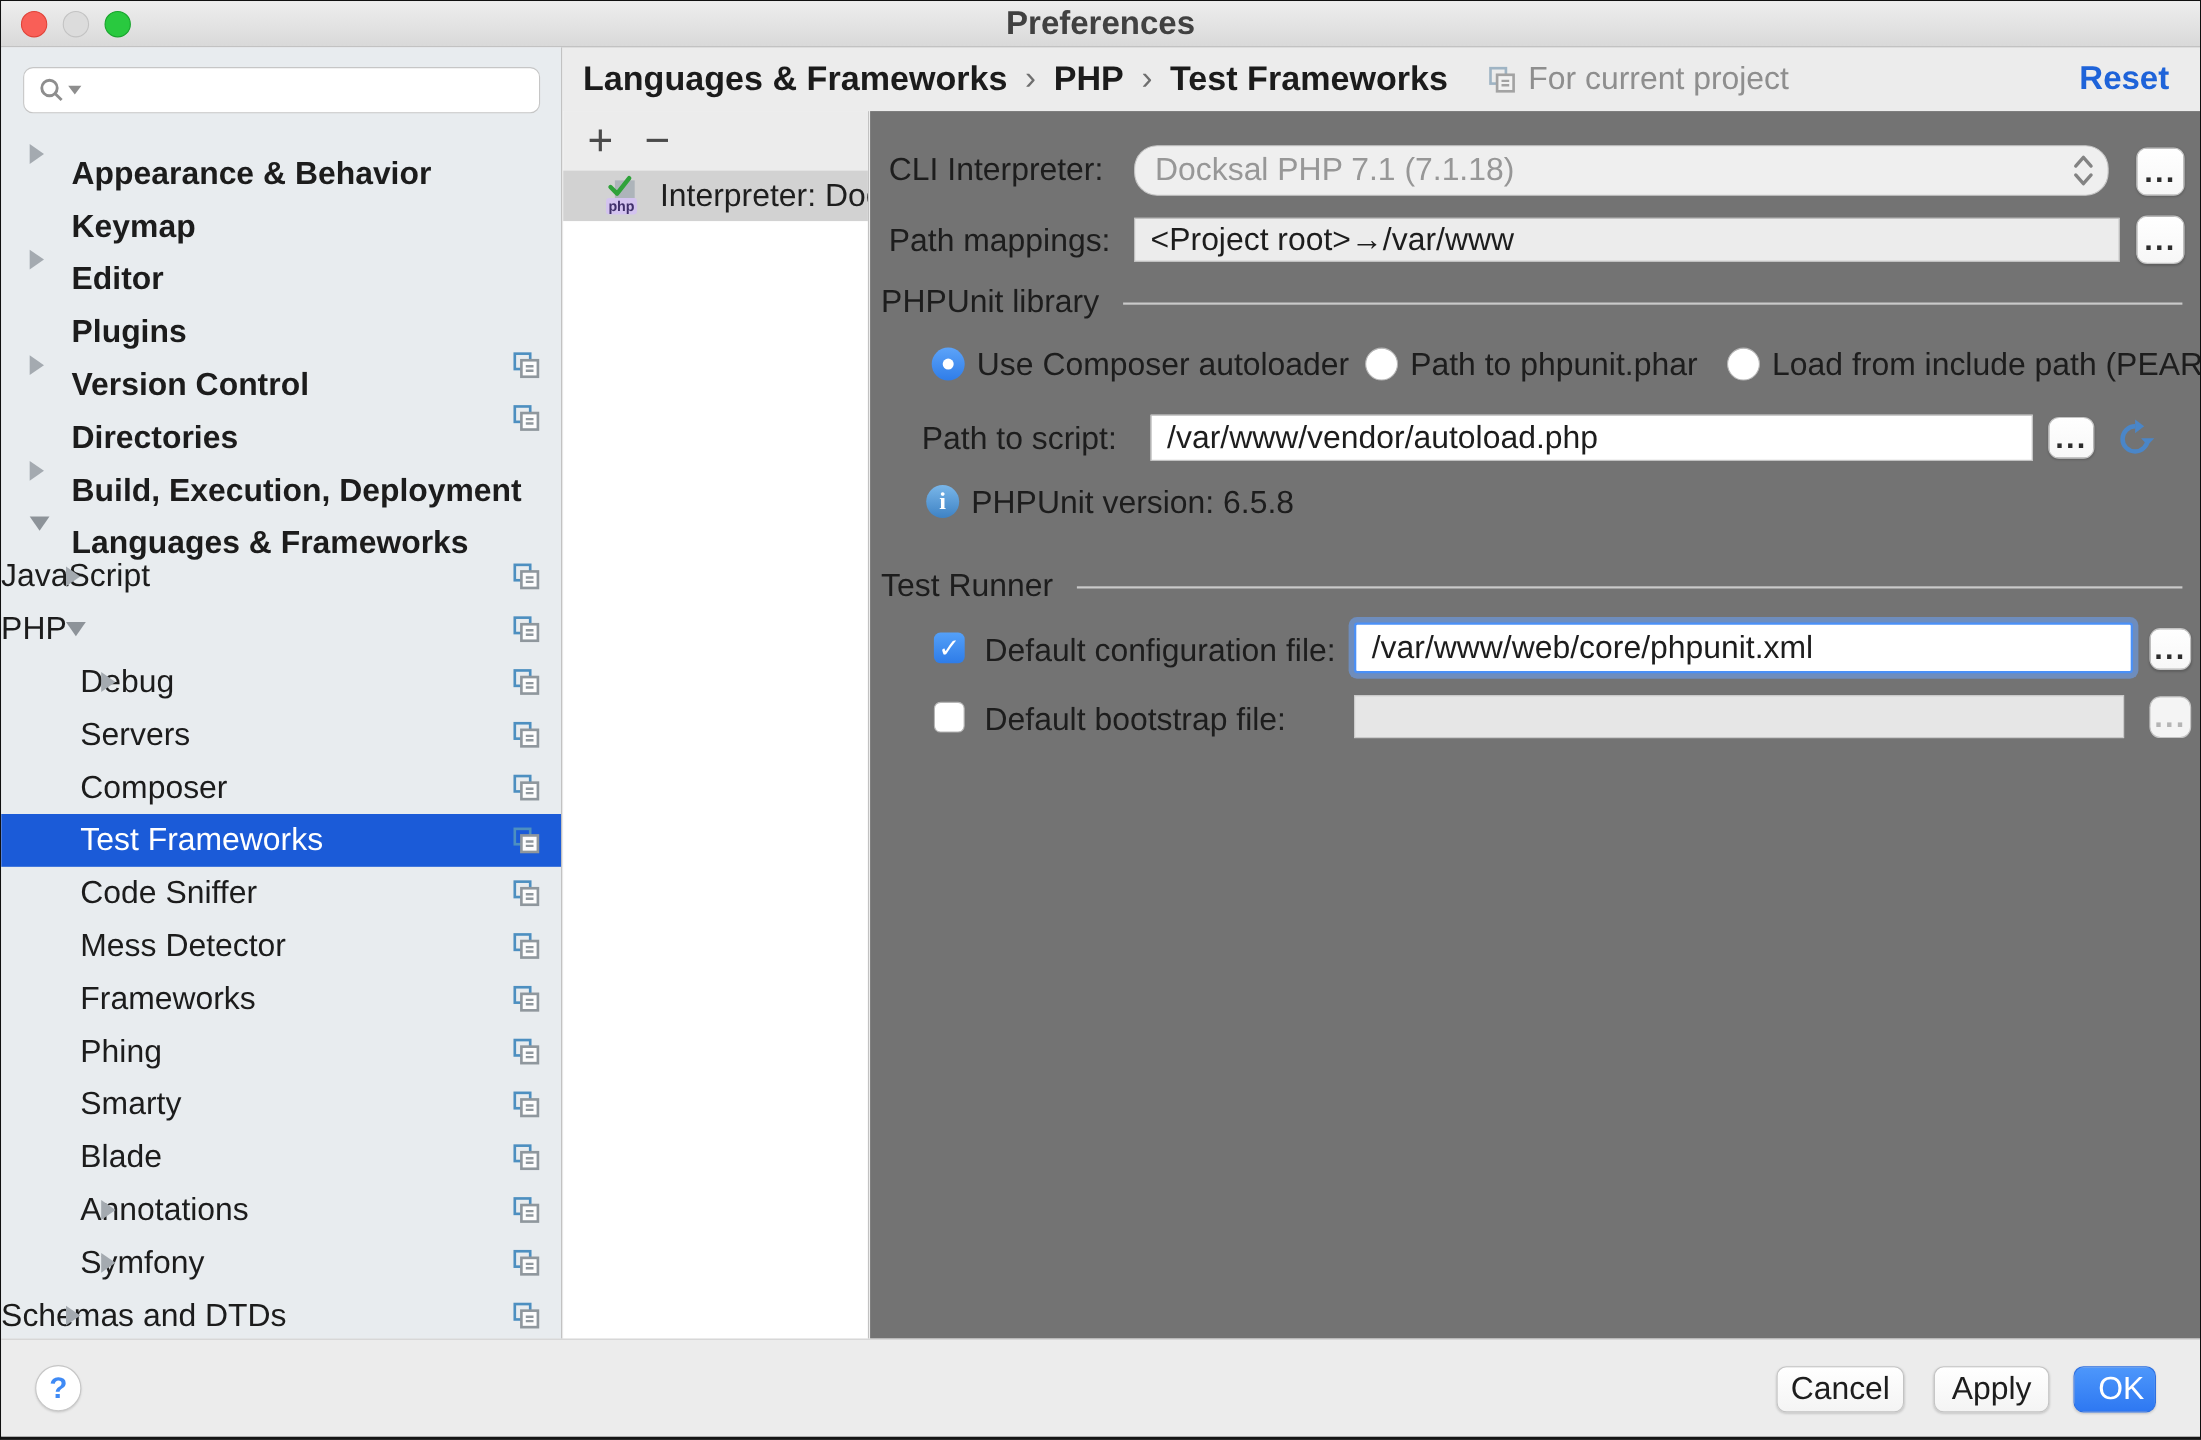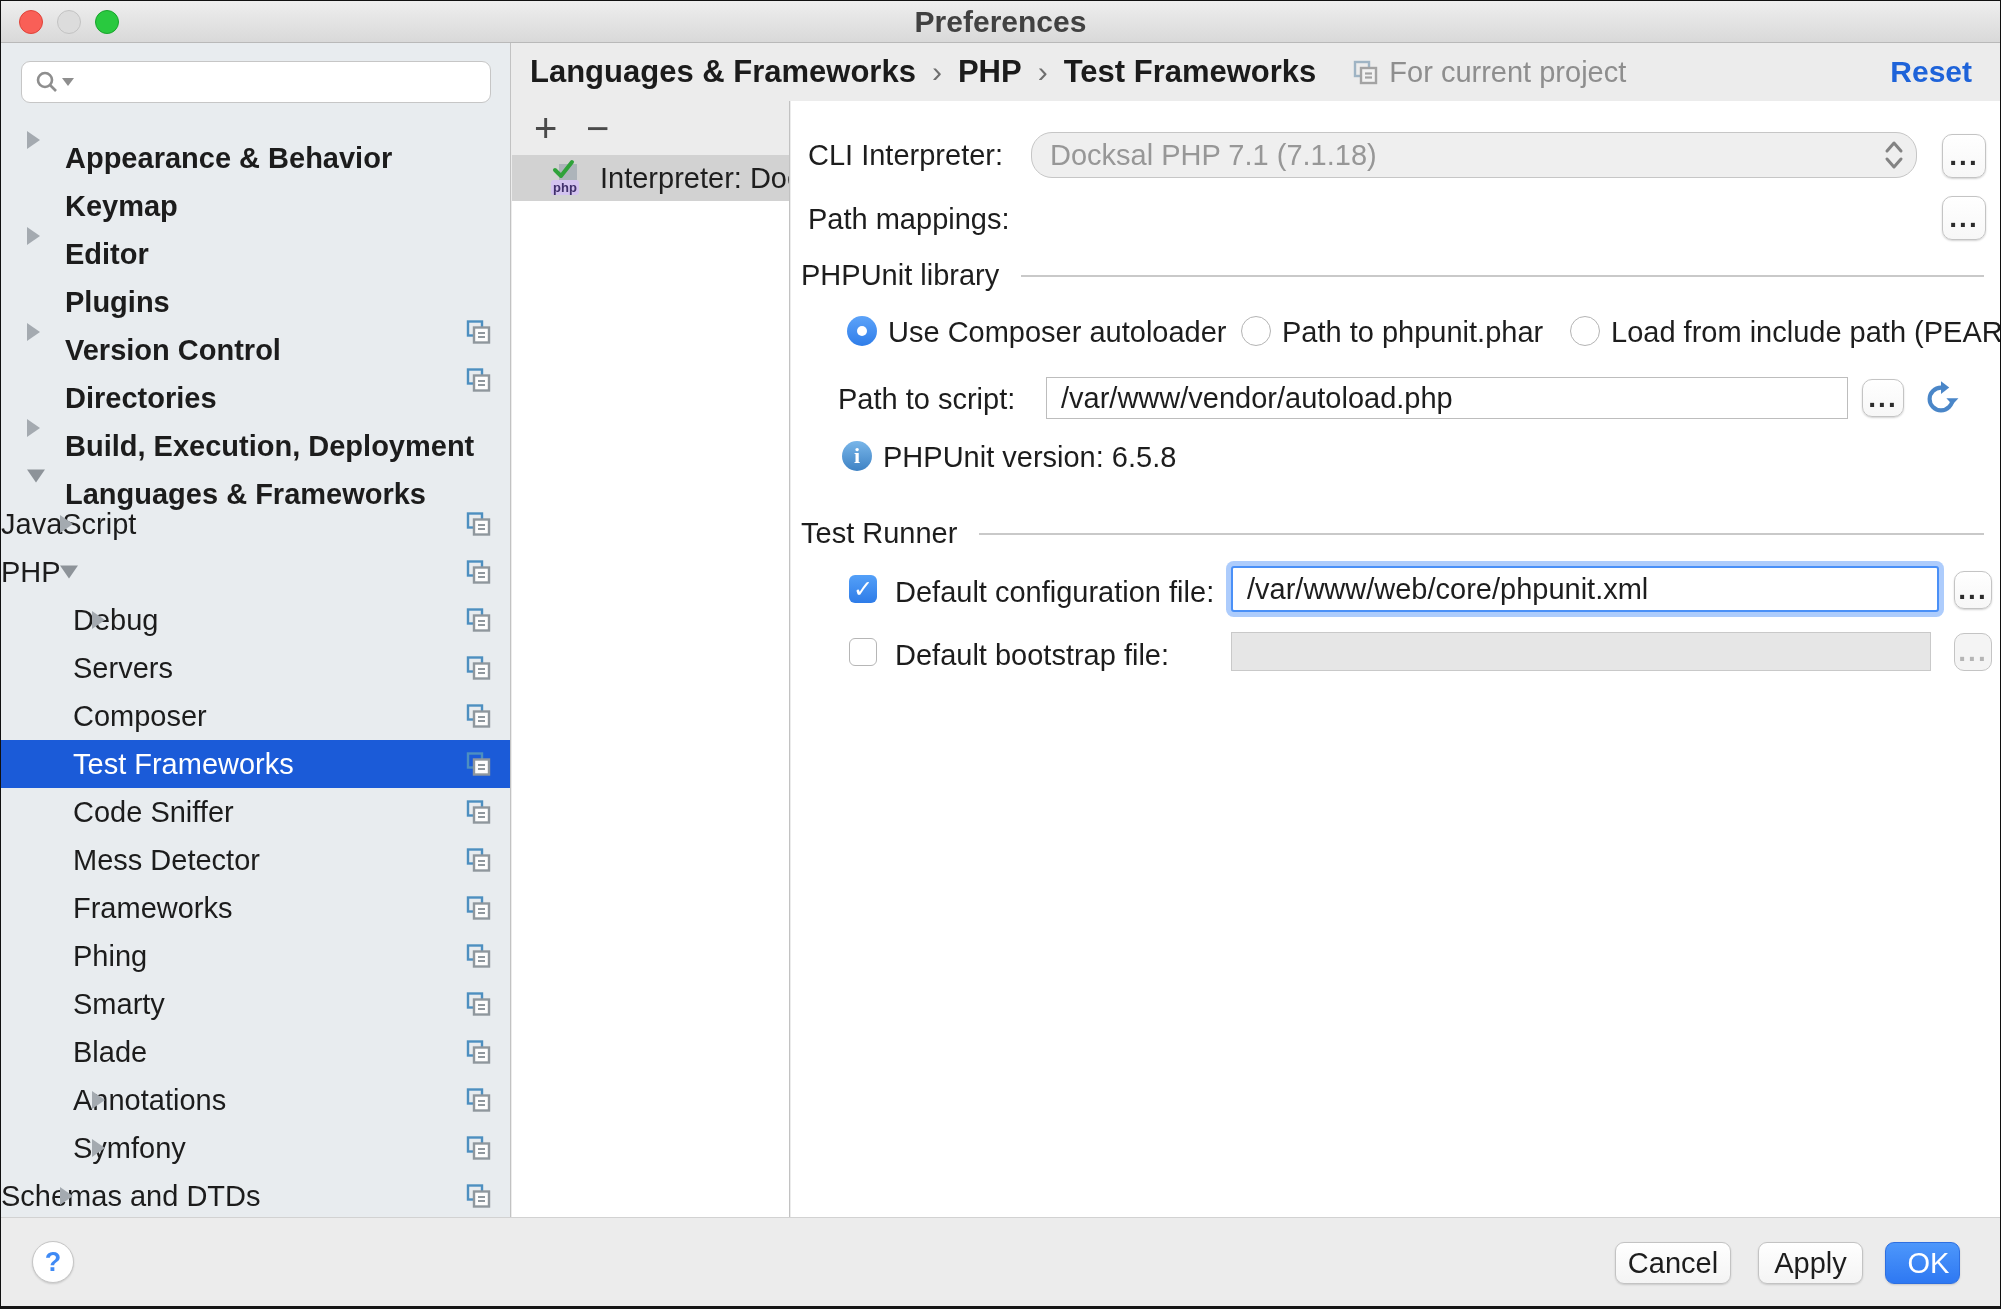"CLI Interpreter:" .formpanel { background: #ffffff -> #737373 }
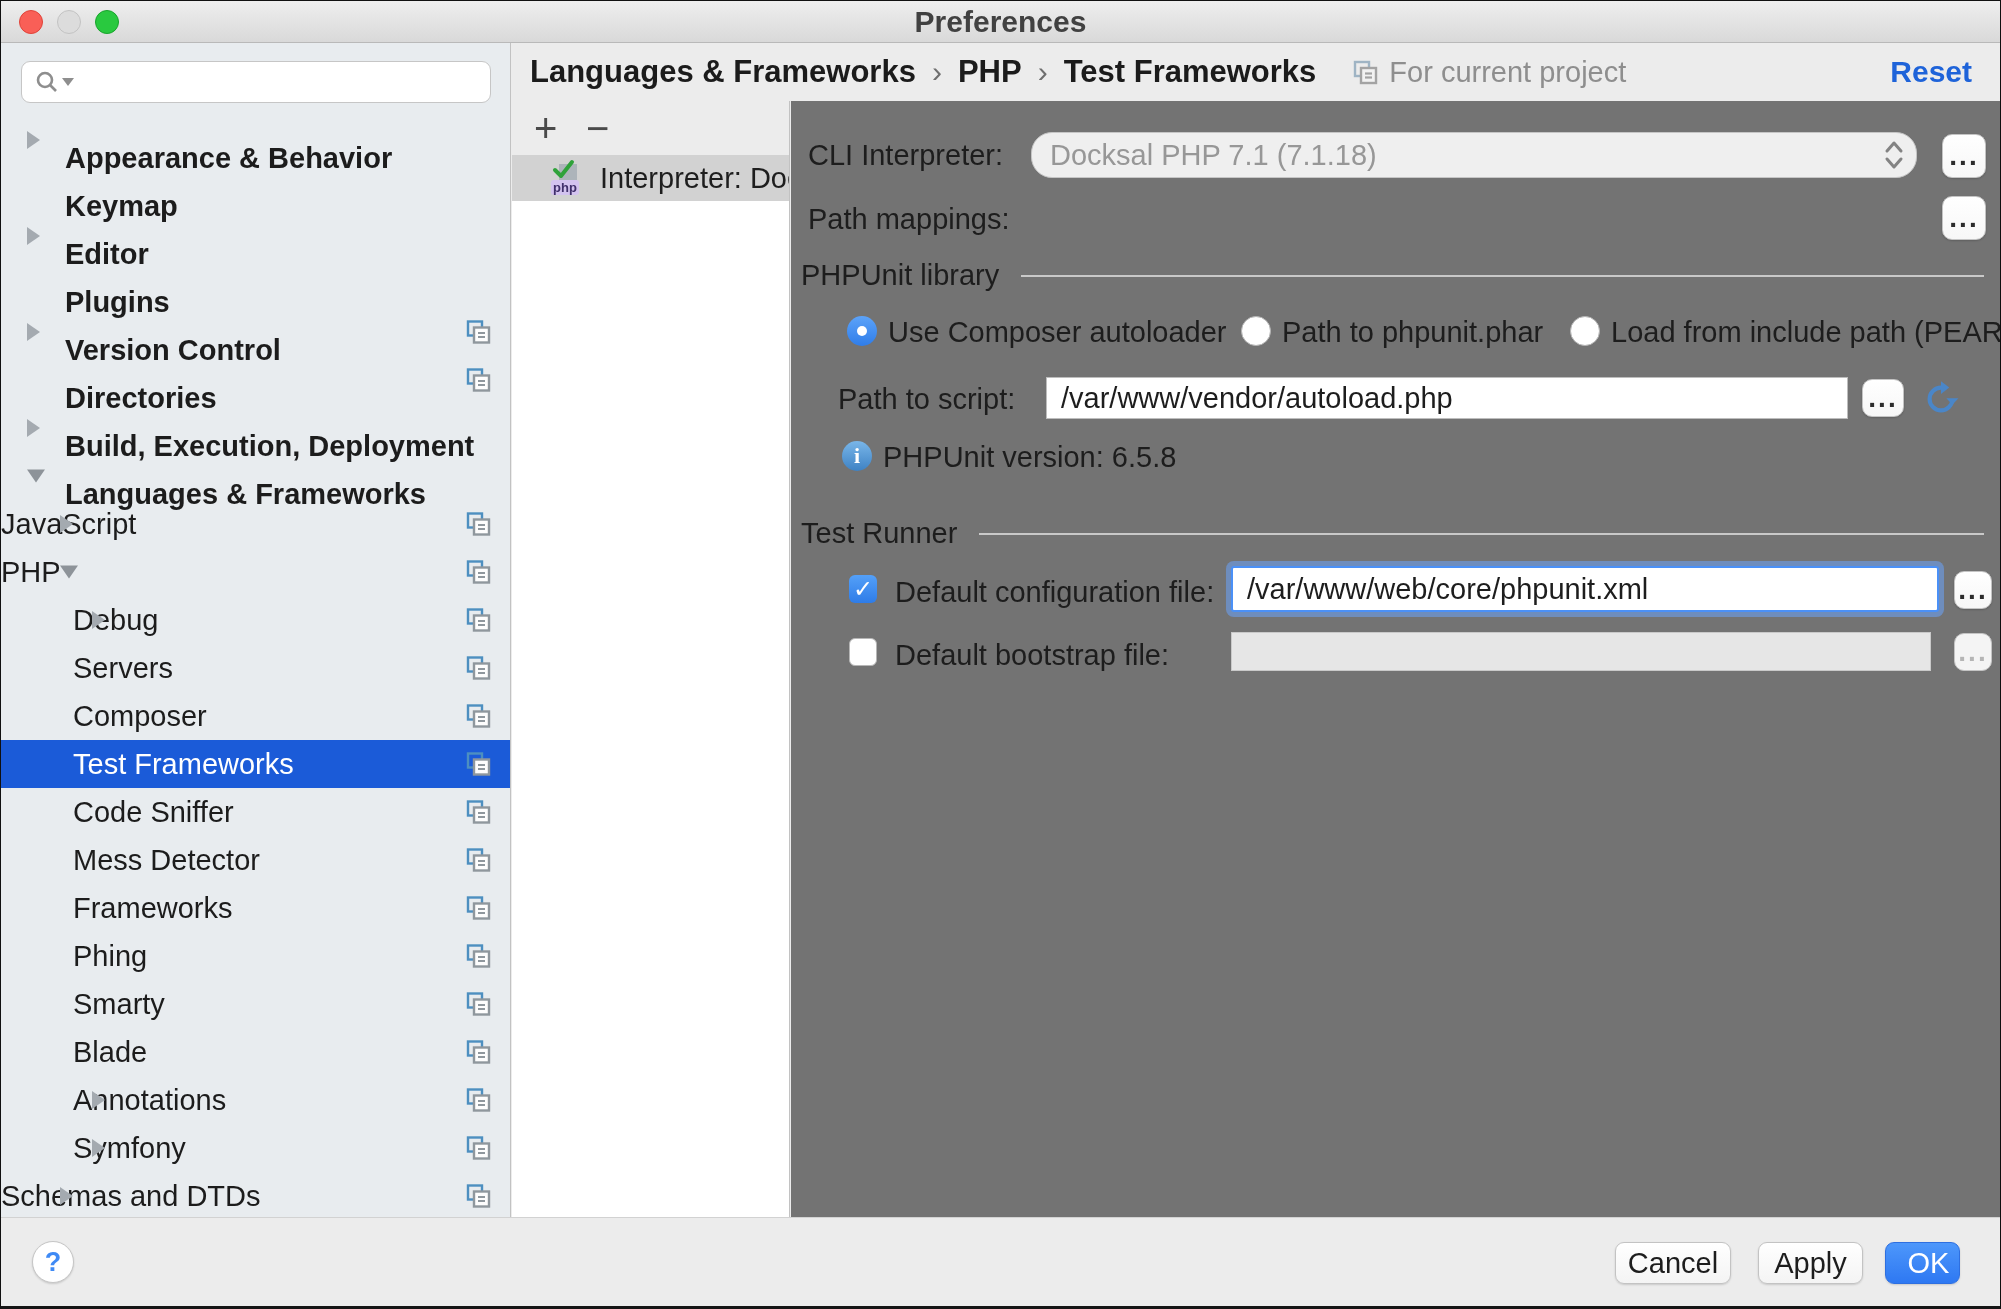"<Project root>→/var/www" div.field { html: none -> <div> <span>&lt;Project root&gt;→/var/www</span> </div> }
